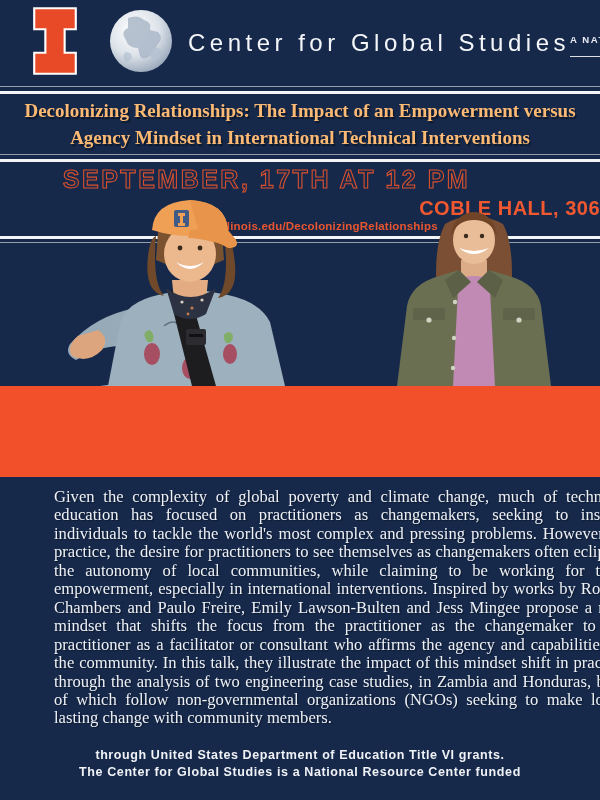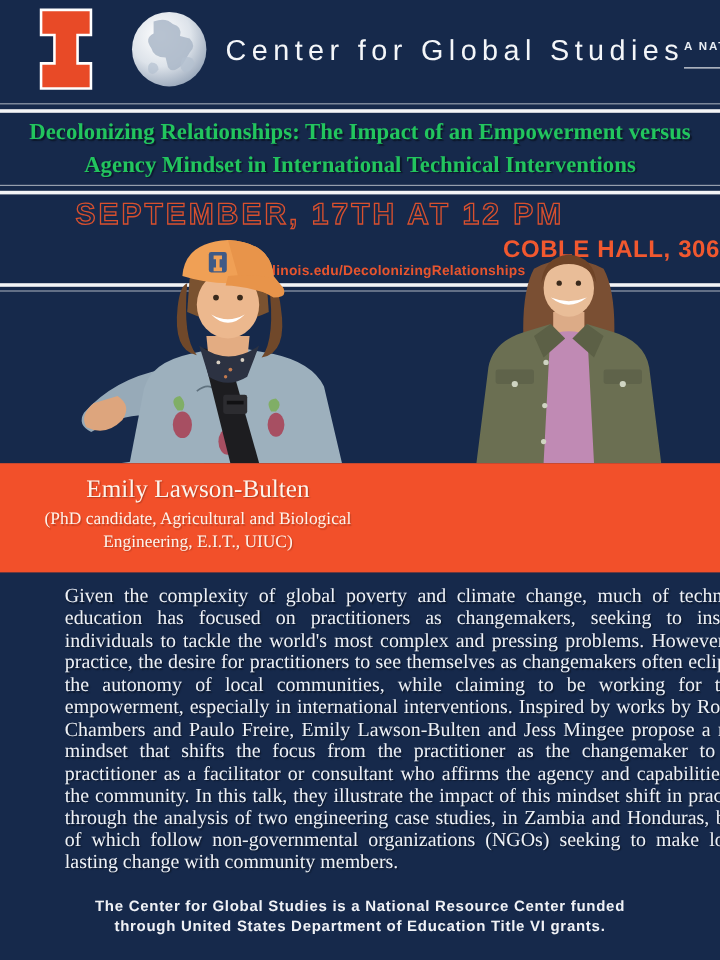"Decolonizing Relationships: The Impact" .title { color: #22c55e -> #fdba74 }
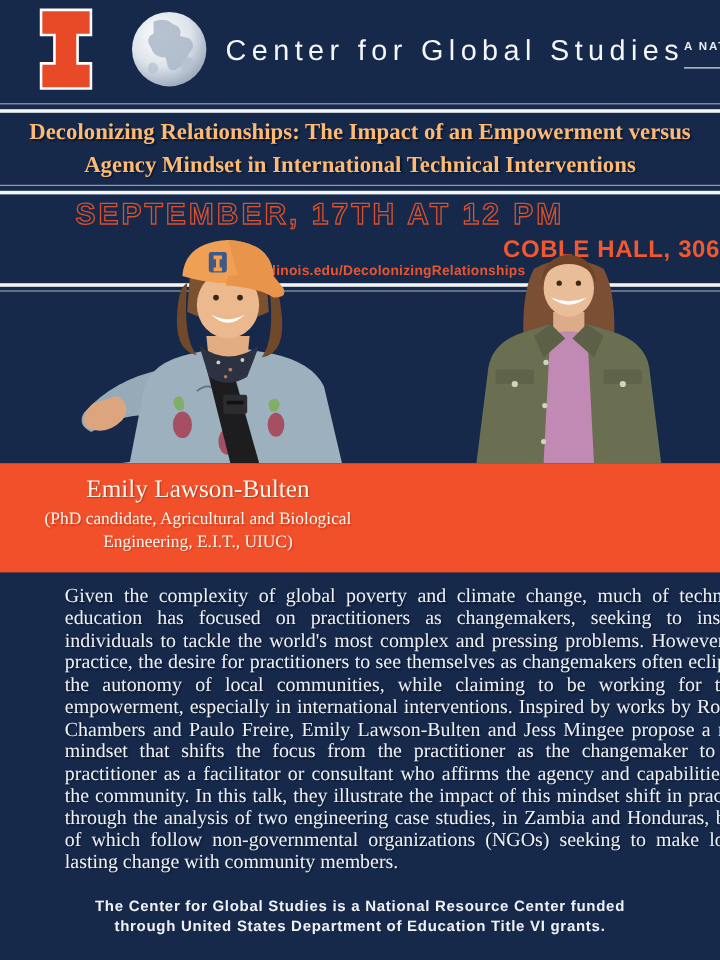"Emily Lawson-Bulten" div.spk { html: <div> <div>Emily Lawson-Bulten</div> <div>(PhD candidate, Agricultural and Biological Engineering, E.I.T., UIUC)</div> </div> -> none }
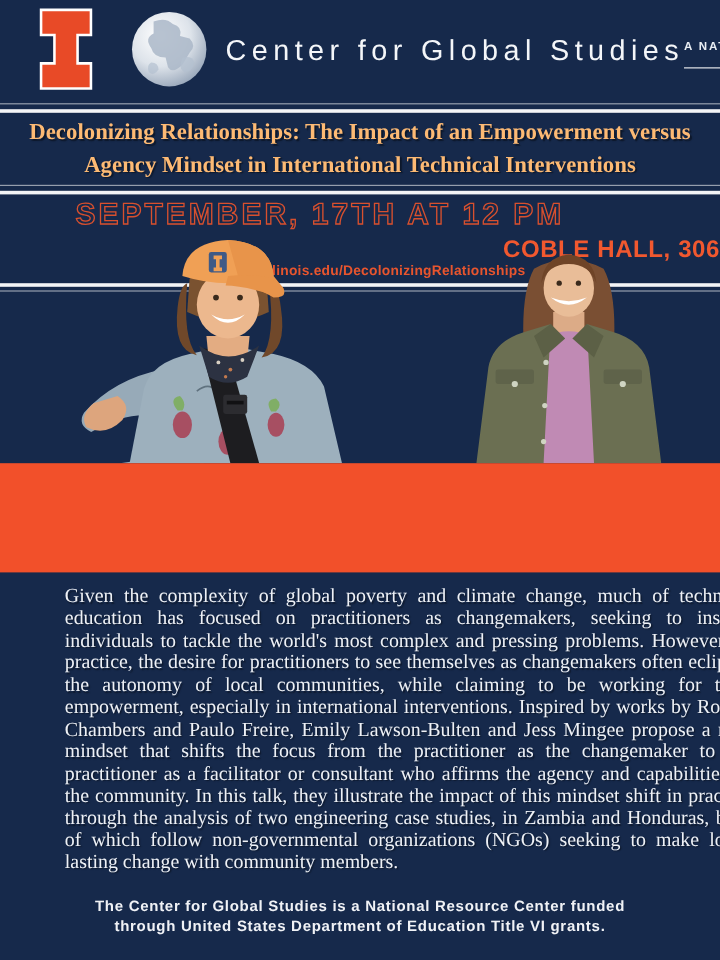"The Center for Global Studies" div { order: before "through United States Department of" -> after "through United States Department of" }
